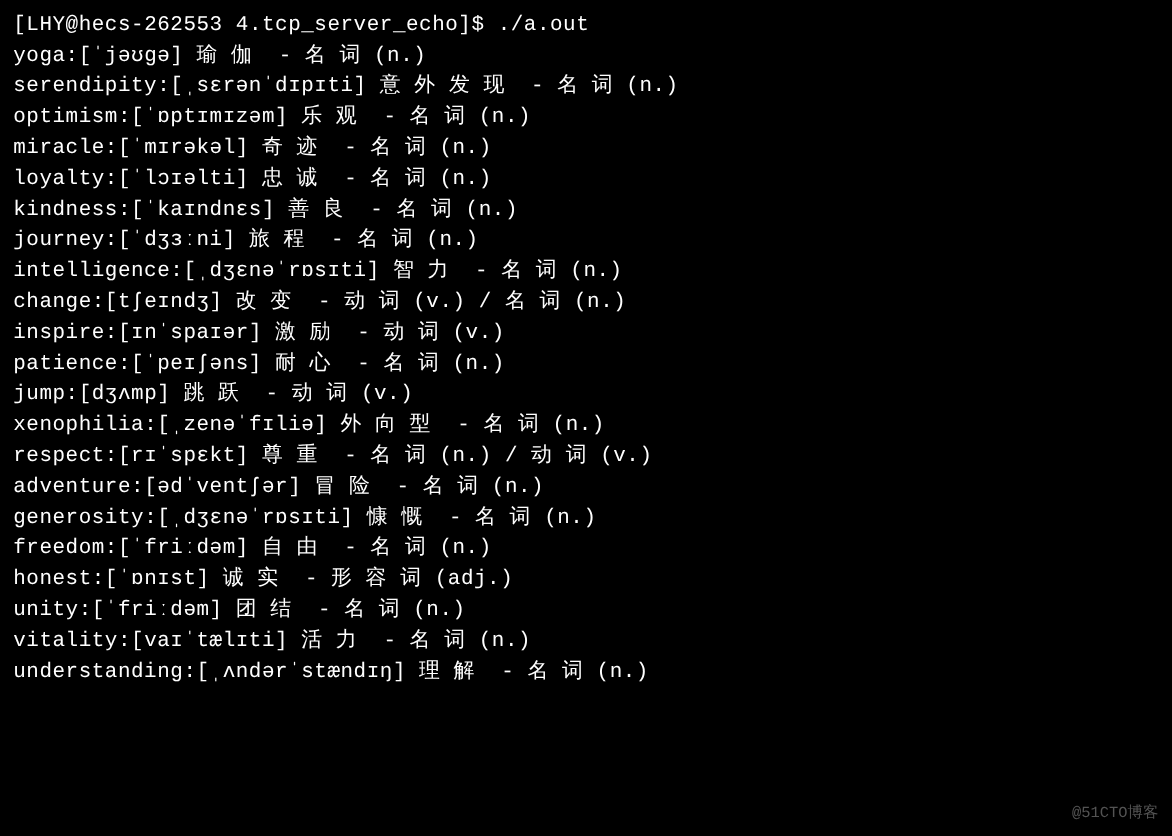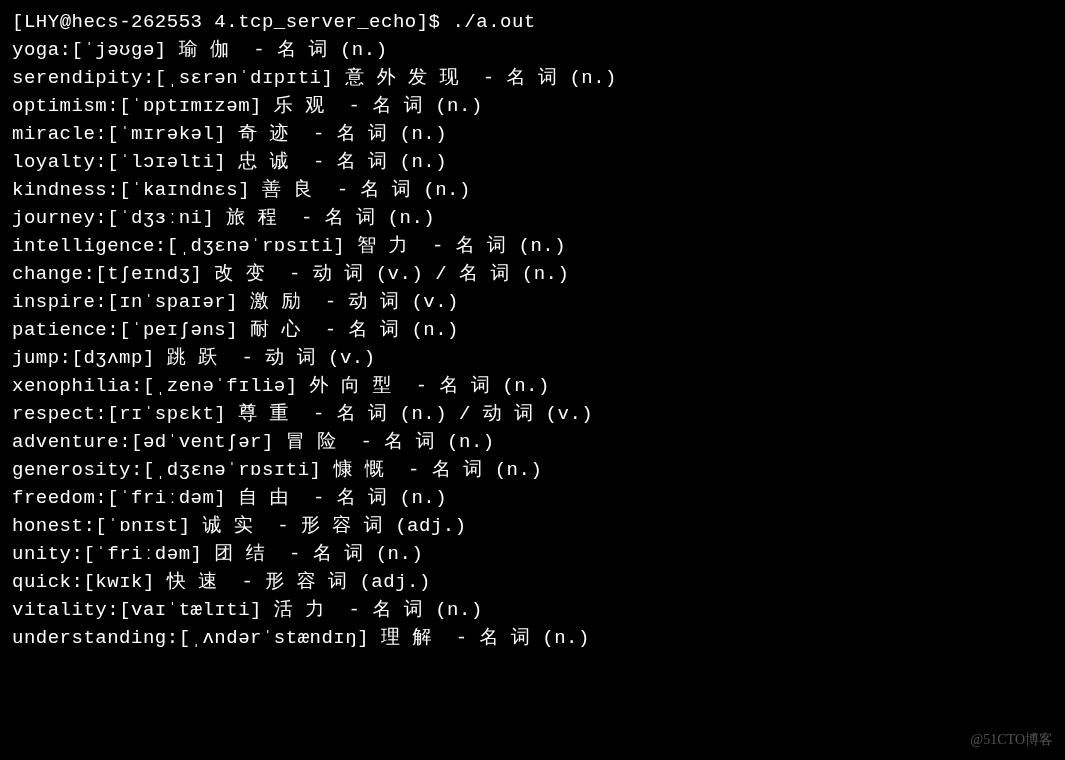"quick:[kwɪk] 快 速 - 形" div.output-line { html: <div><span>quick</span><span>:</span><span>[kwɪk]</span><span> </span><span>快 速</span><span> - </span><span>形 容 词 (adj.)</span></div> -> none }
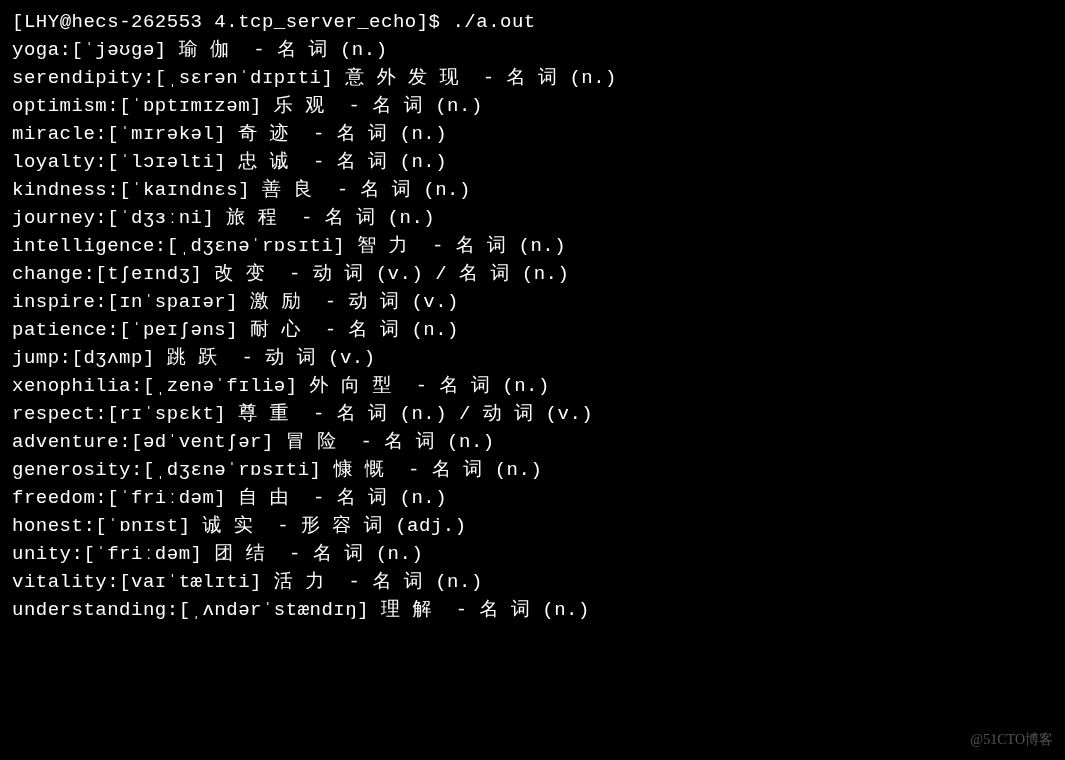"@51CTO博客" .watermark { font-family: Liberation Serif, serif -> Liberation Mono, monospace }
